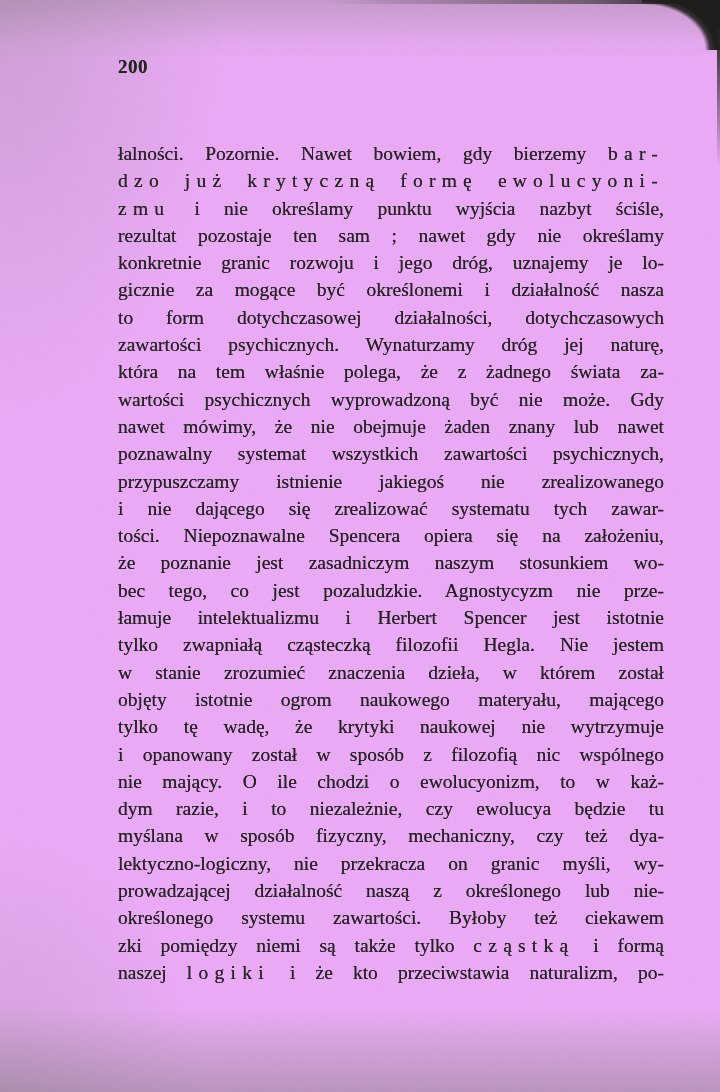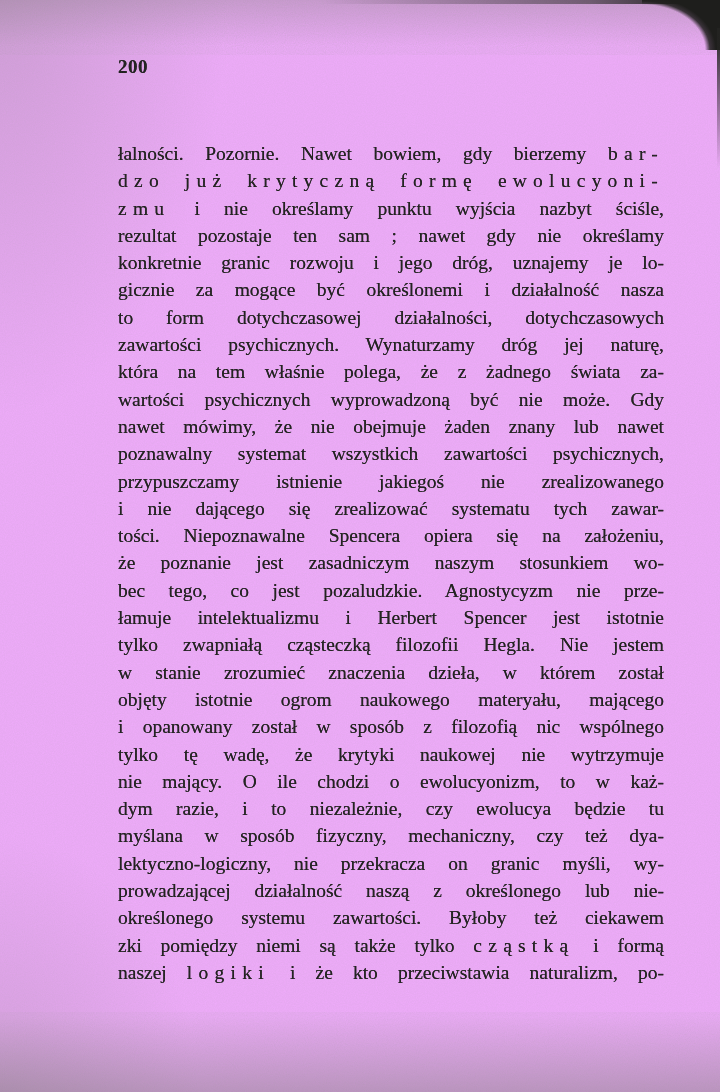"i opanowany został w sposób" div.line { order: before "tylko tę wadę, że krytyki" -> after "tylko tę wadę, że krytyki" }
